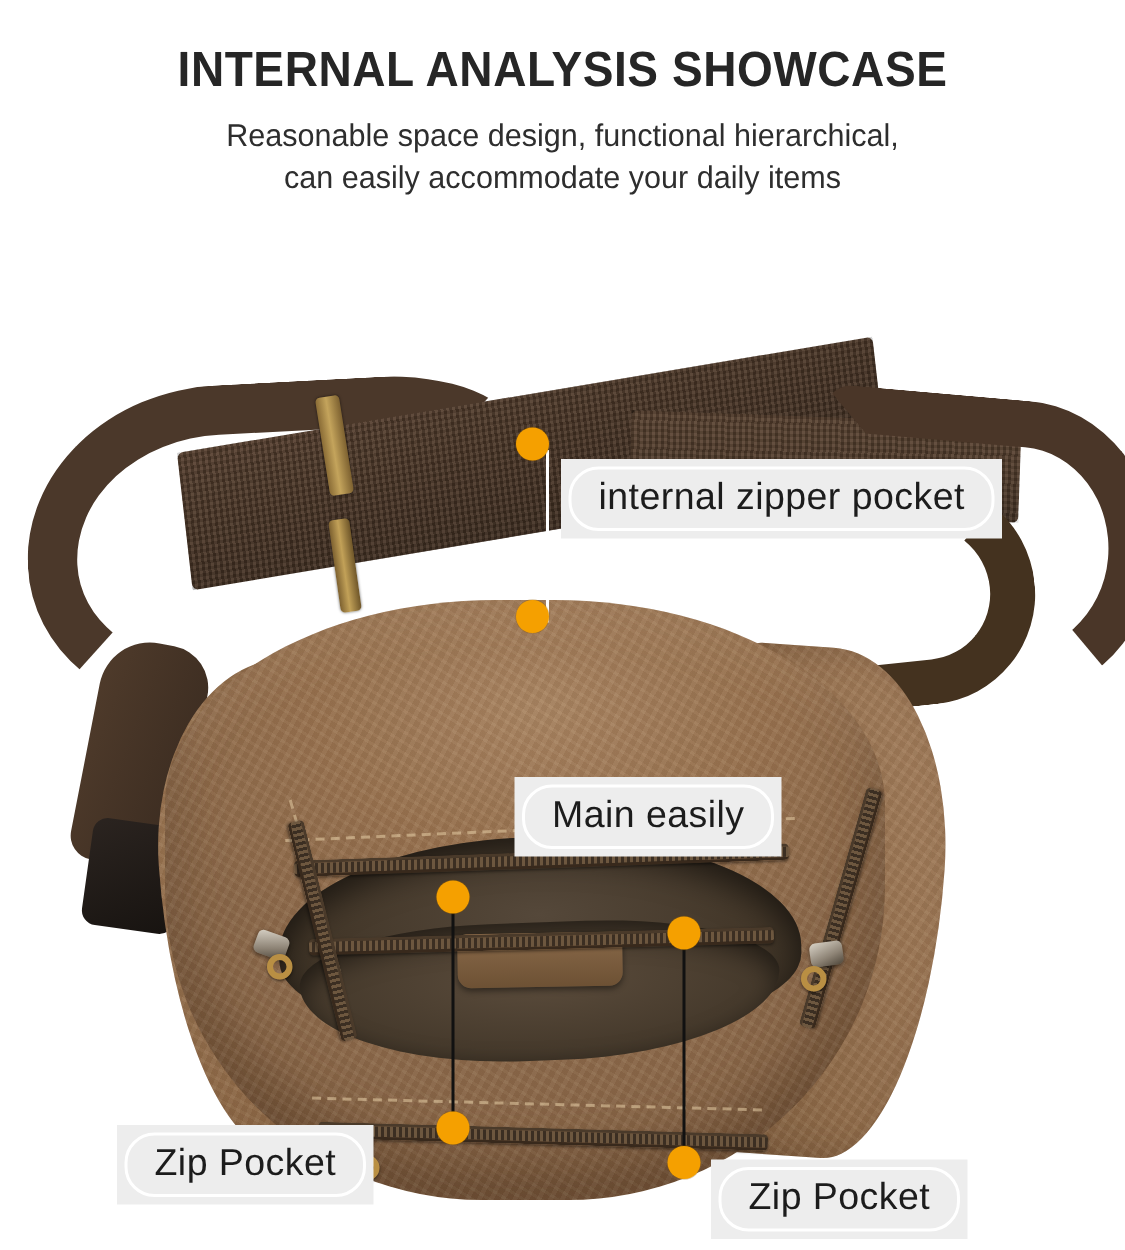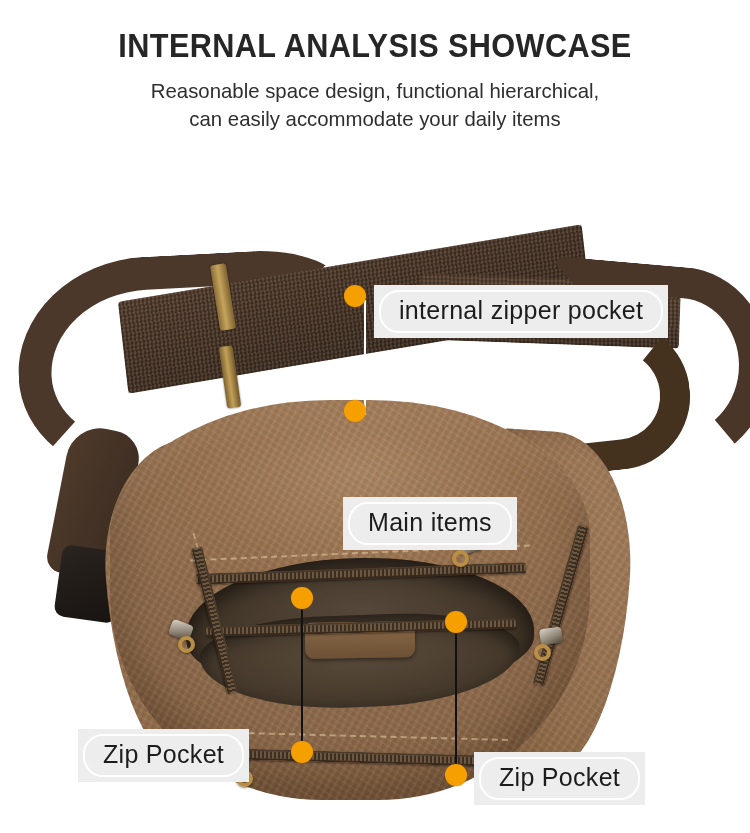"internal zipper pocket" .label { margin-top: none -> 21px }
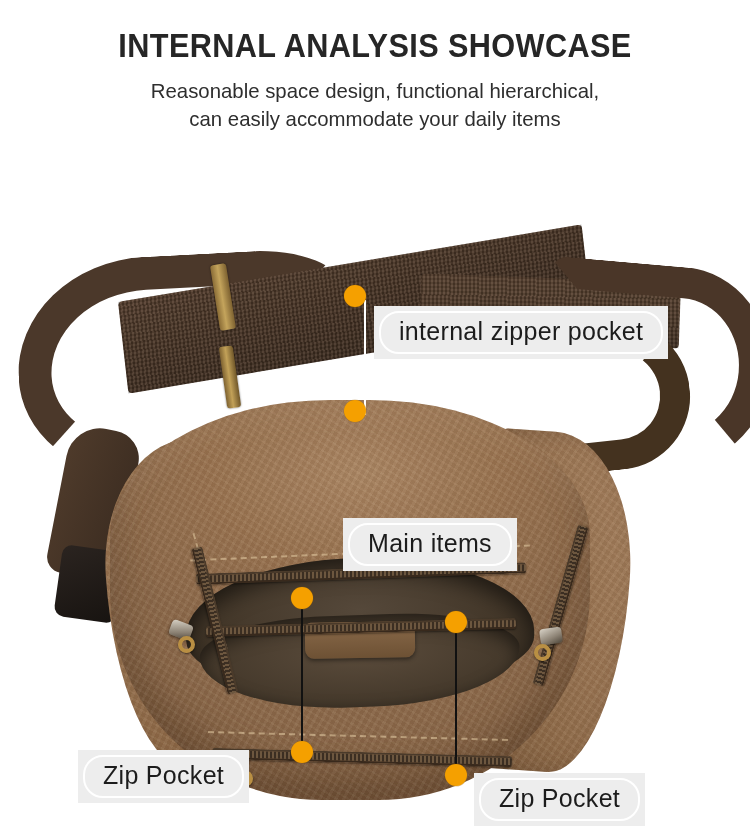"Main items" span.inner { text: items -> easily }
